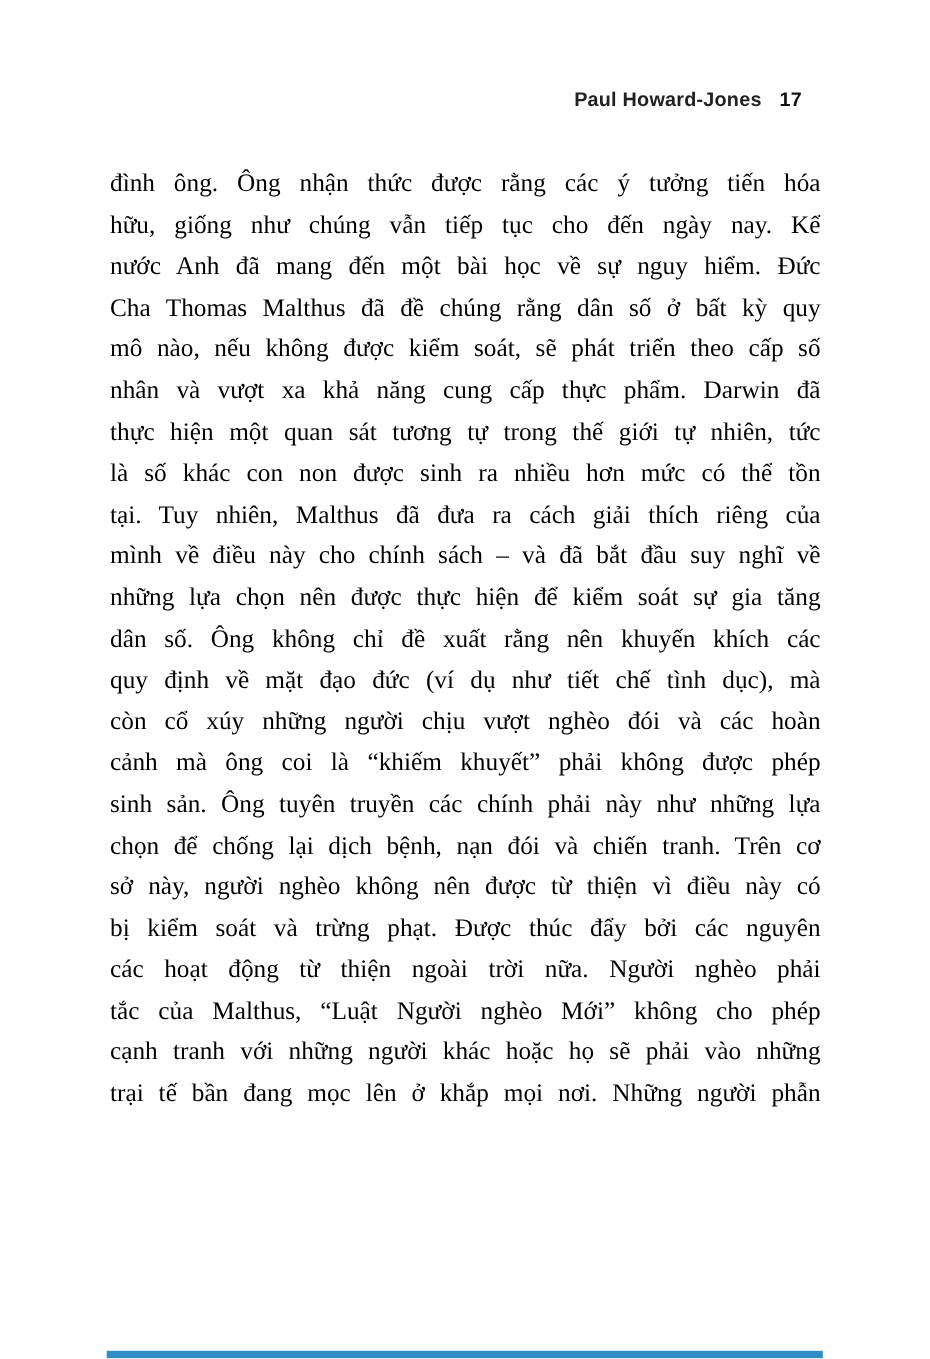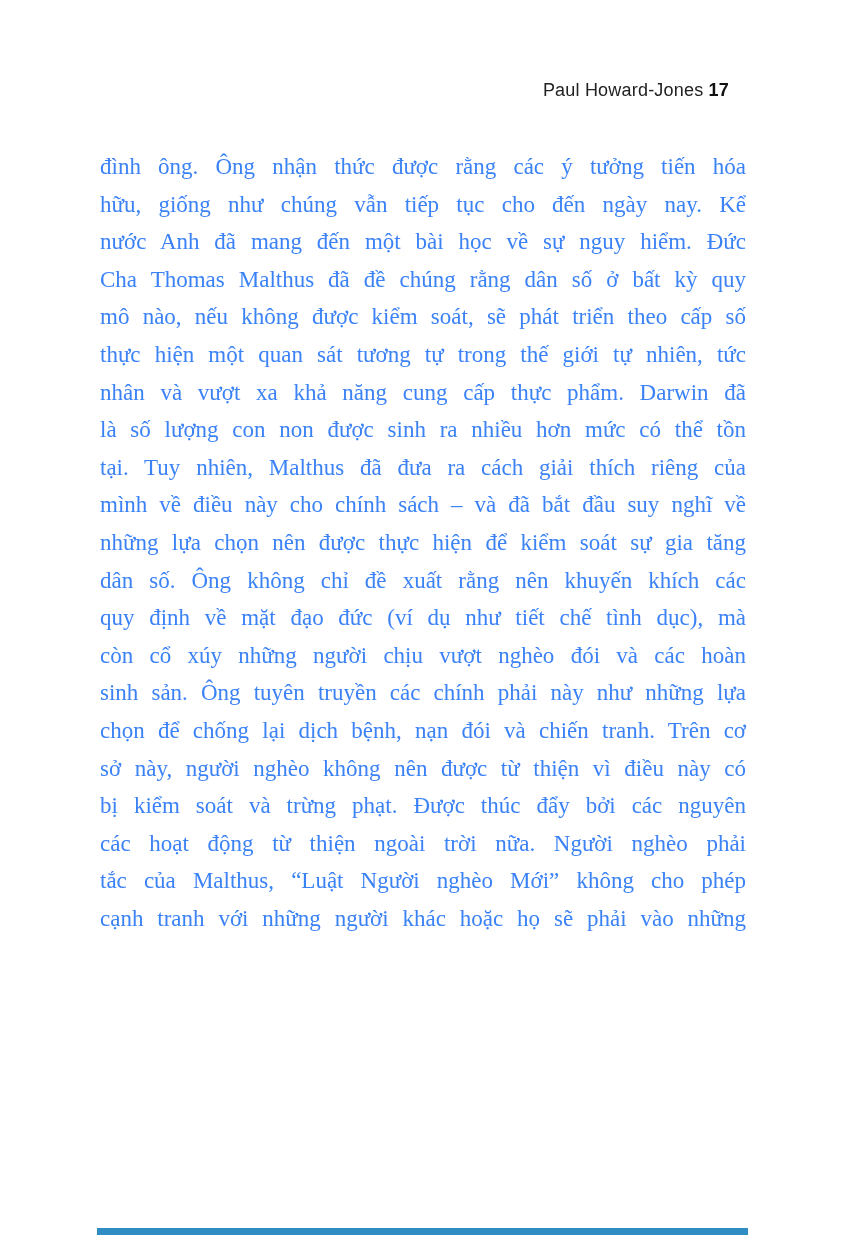"Paul Howard-Jones" .page-header .author { font-weight: 400 -> 700 }
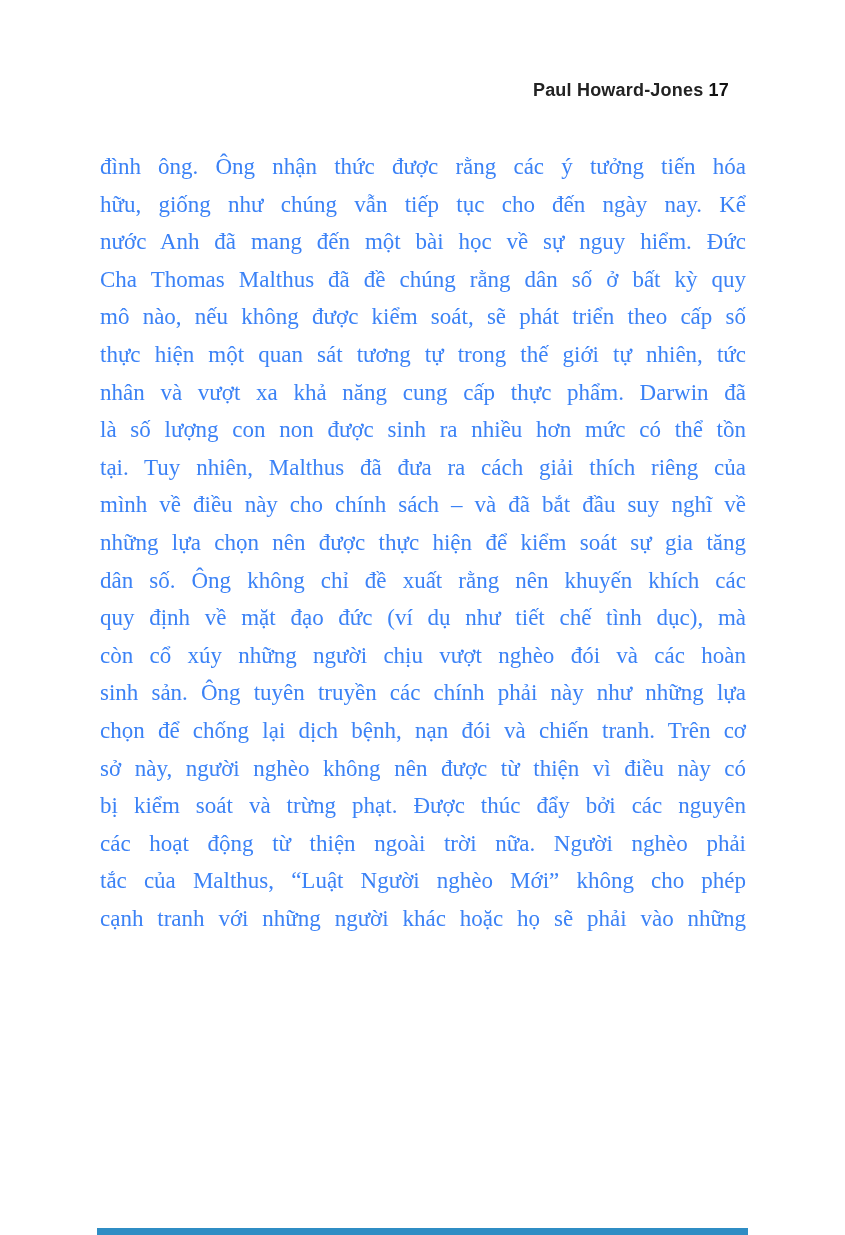"17" .page-header .pagenum { margin-left: none -> 11px }
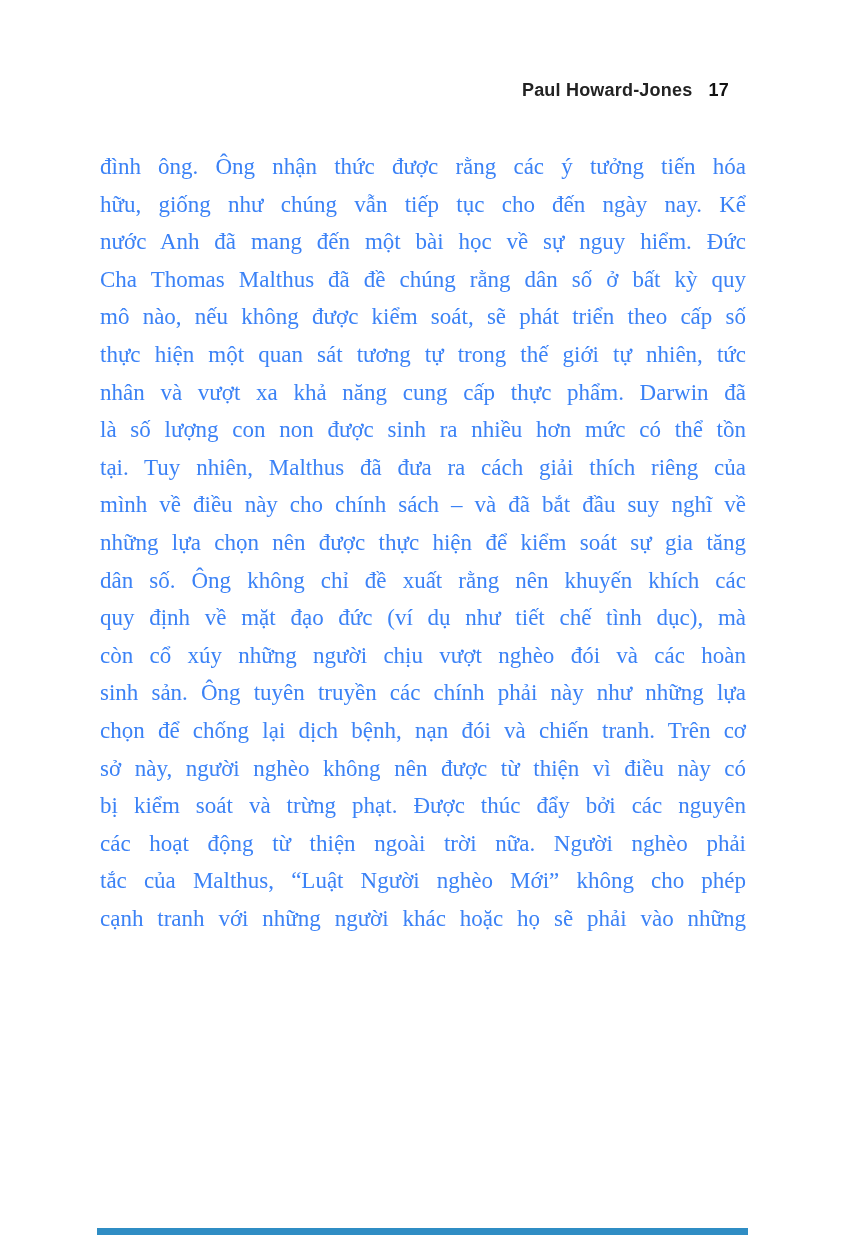"đình ông. Ông nhận thức" .body-text { color: #3b82f6 -> #000000 }
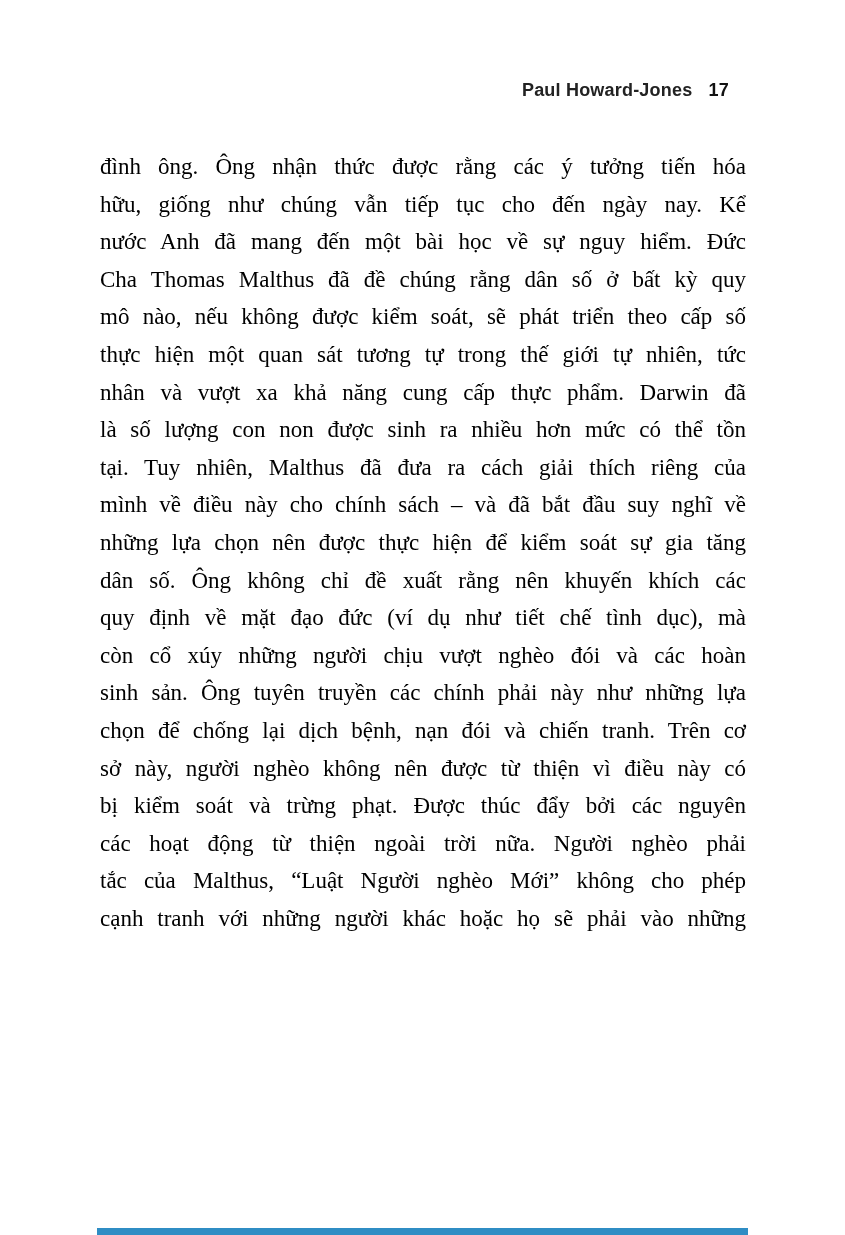"thực hiện một quan sát" div.line { order: before "nhân và vượt xa khả" -> after "nhân và vượt xa khả" }
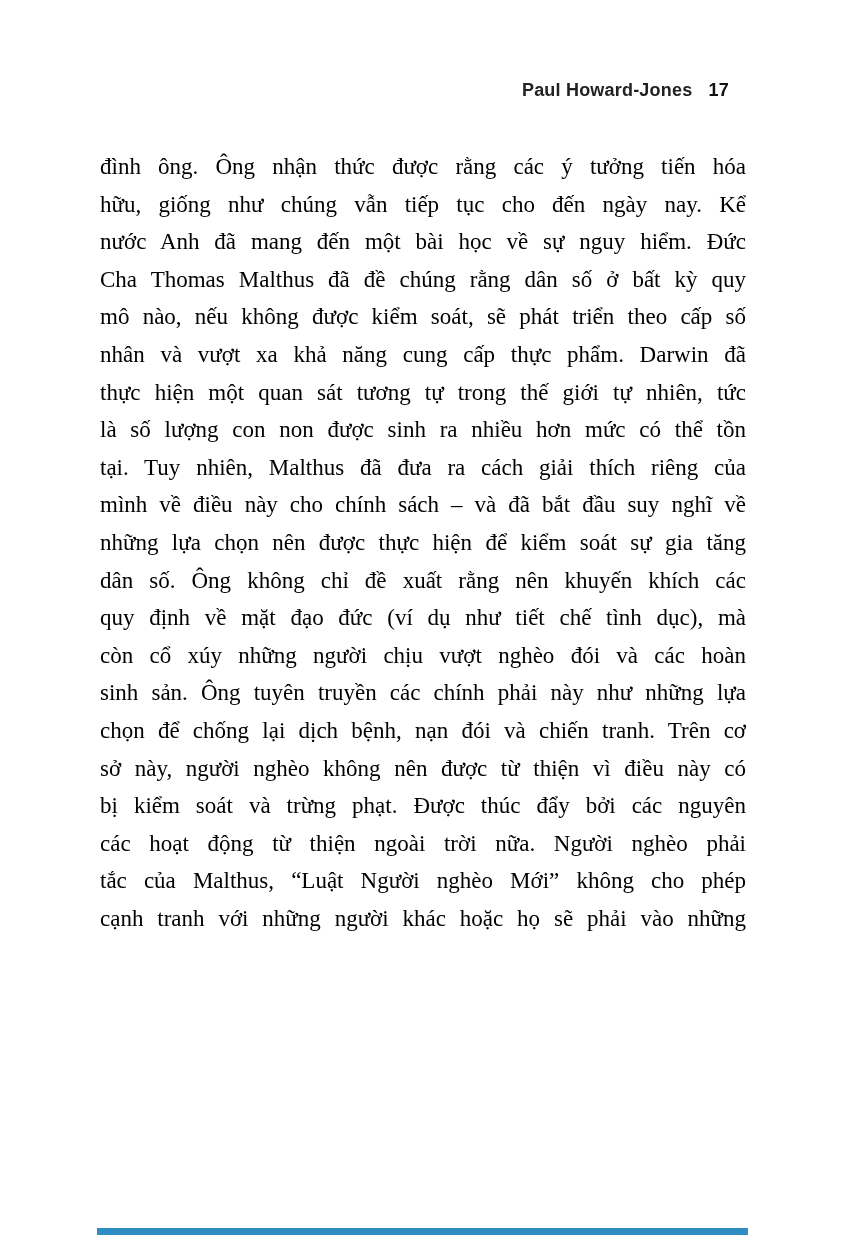"là số lượng con non" div.line { text: lượng -> khác }
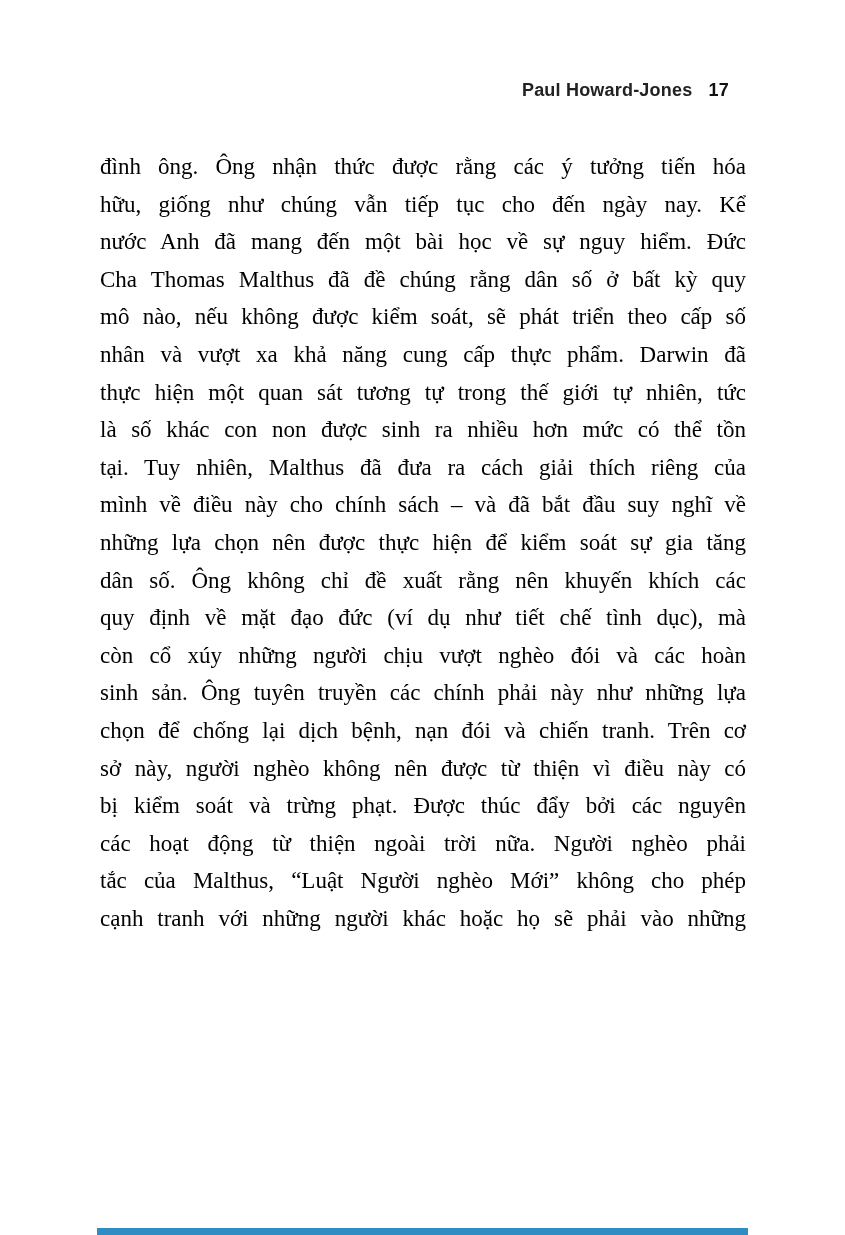"cảnh mà ông coi là" div.line { html: none -> <div>cảnh mà ông coi là “khiếm khuyết” phải không được phép</div> }
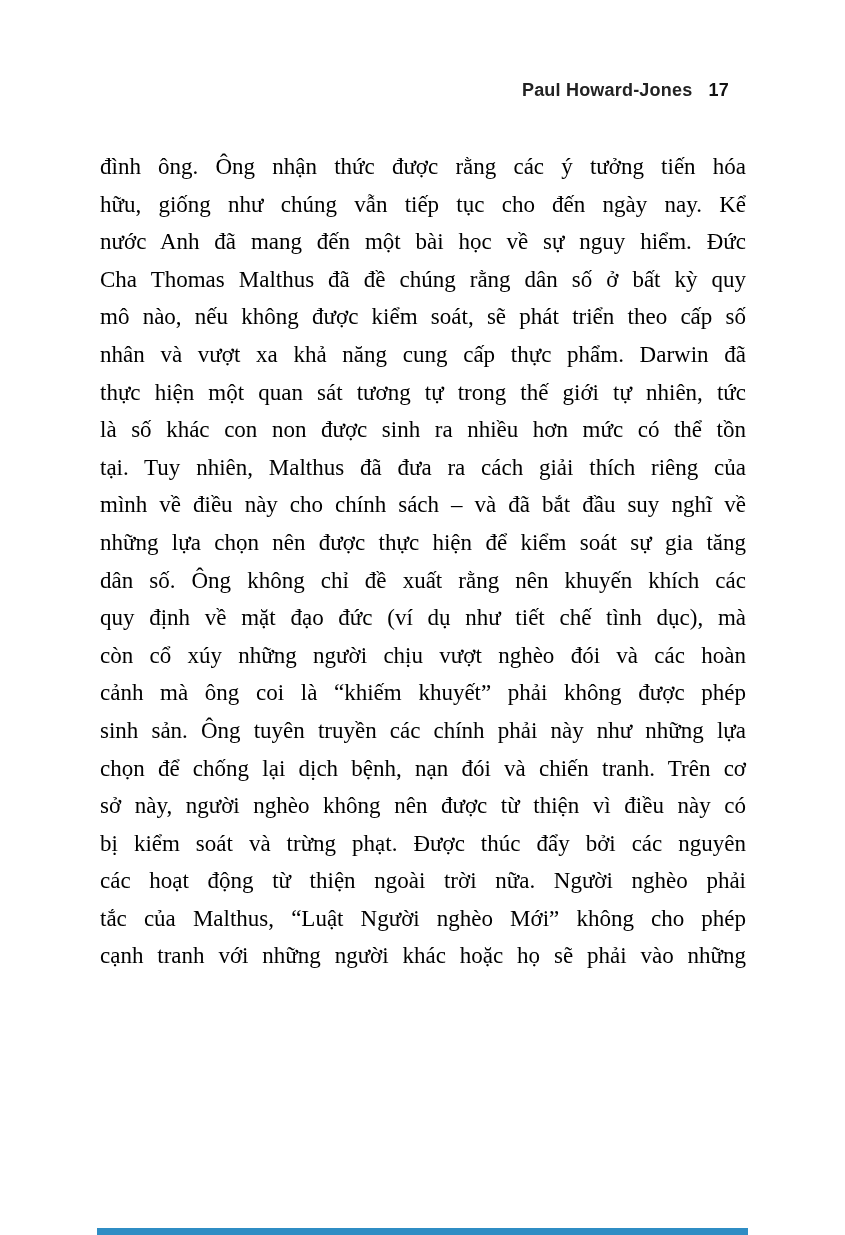"trại tế bần đang mọc" div.line { html: none -> <div>trại tế bần đang mọc lên ở khắp mọi nơi. Những người phẫn</div> }
